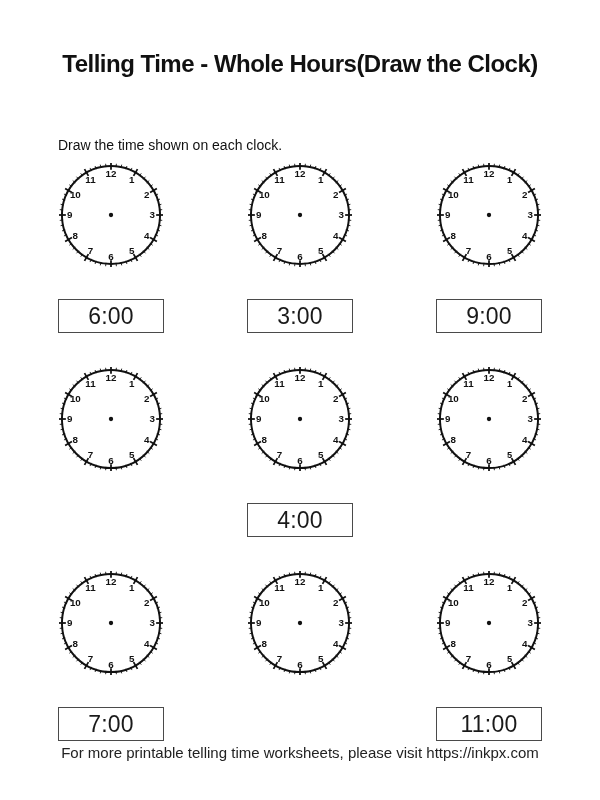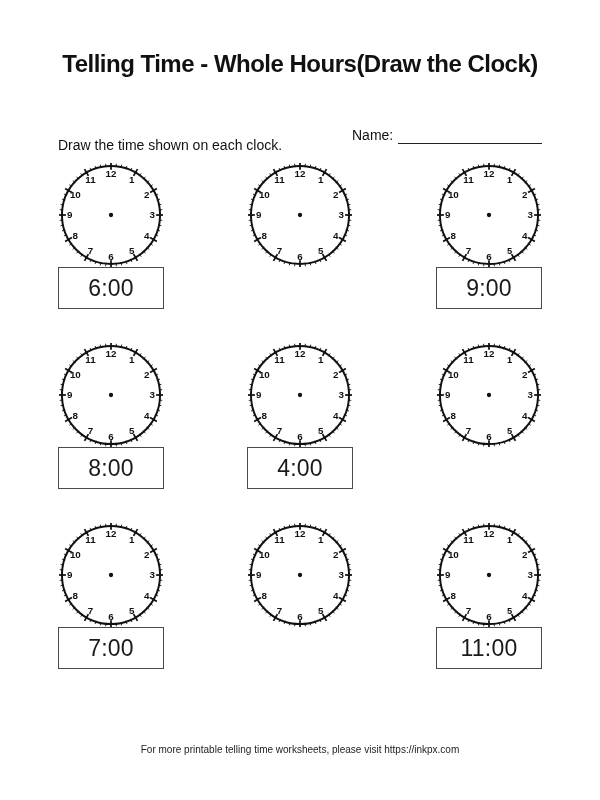"Name:" div.name-row { html: <div> <span>Name:</span> <span></span> </div> -> none }
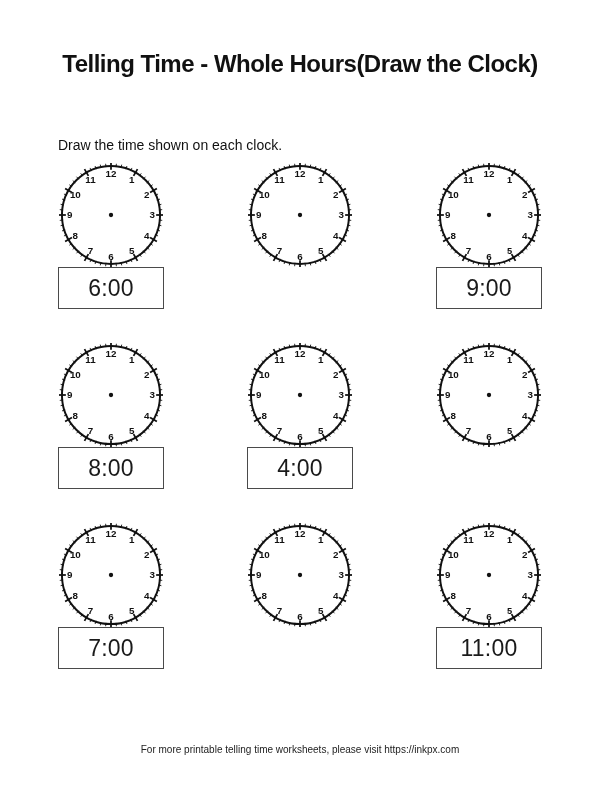"6:00" .time-box { height: 42px -> 34px; margin-top: 0 -> 32px }
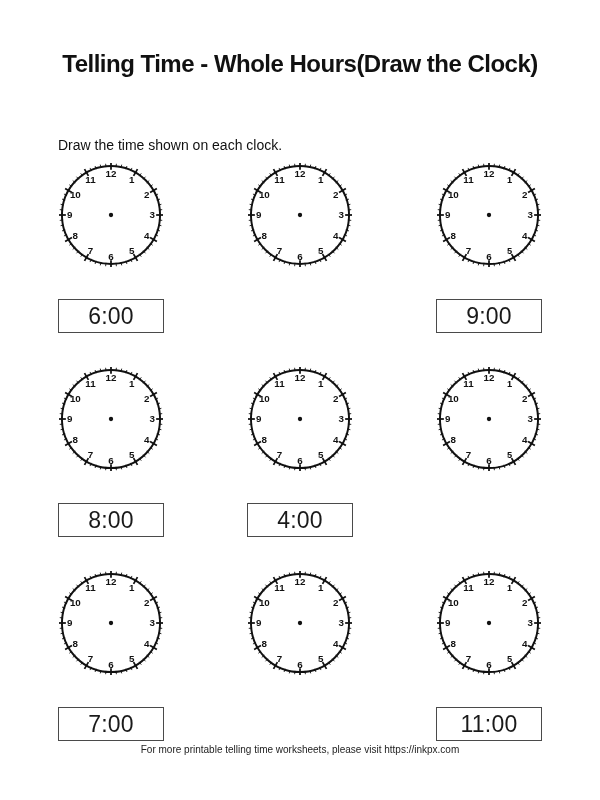"3:00" div.time-box { html: none -> <div> <span>3:00</span> </div> }
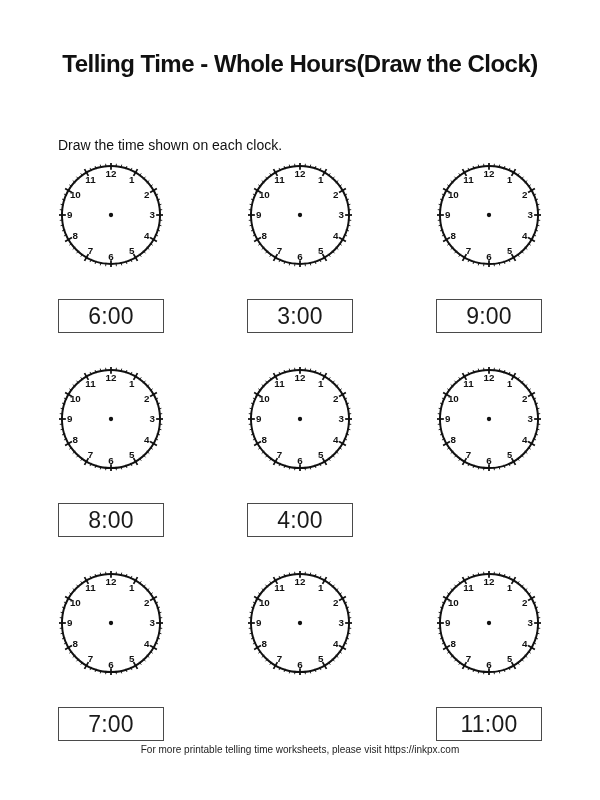"8:00" div.time-box { html: <div> <span>8:00</span> </div> -> none }
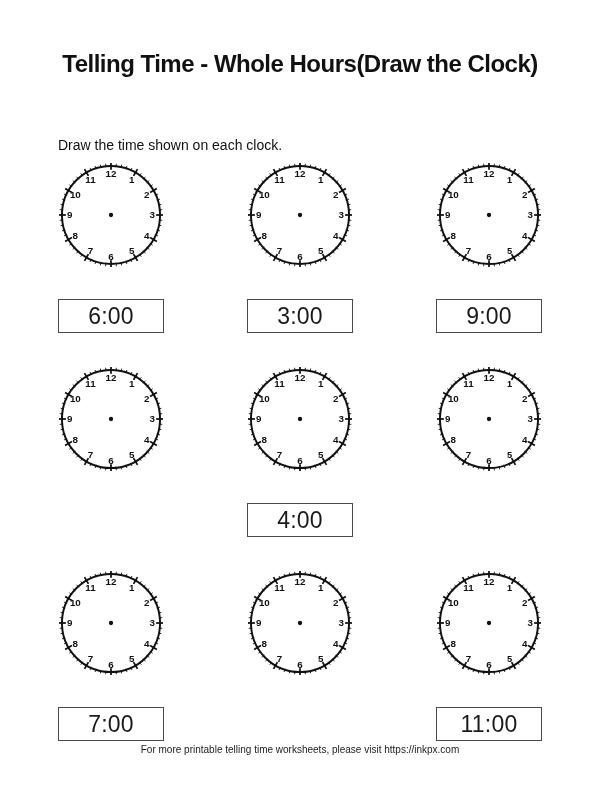"For more printable telling time" .footer { font-size: 10px -> 15px }
